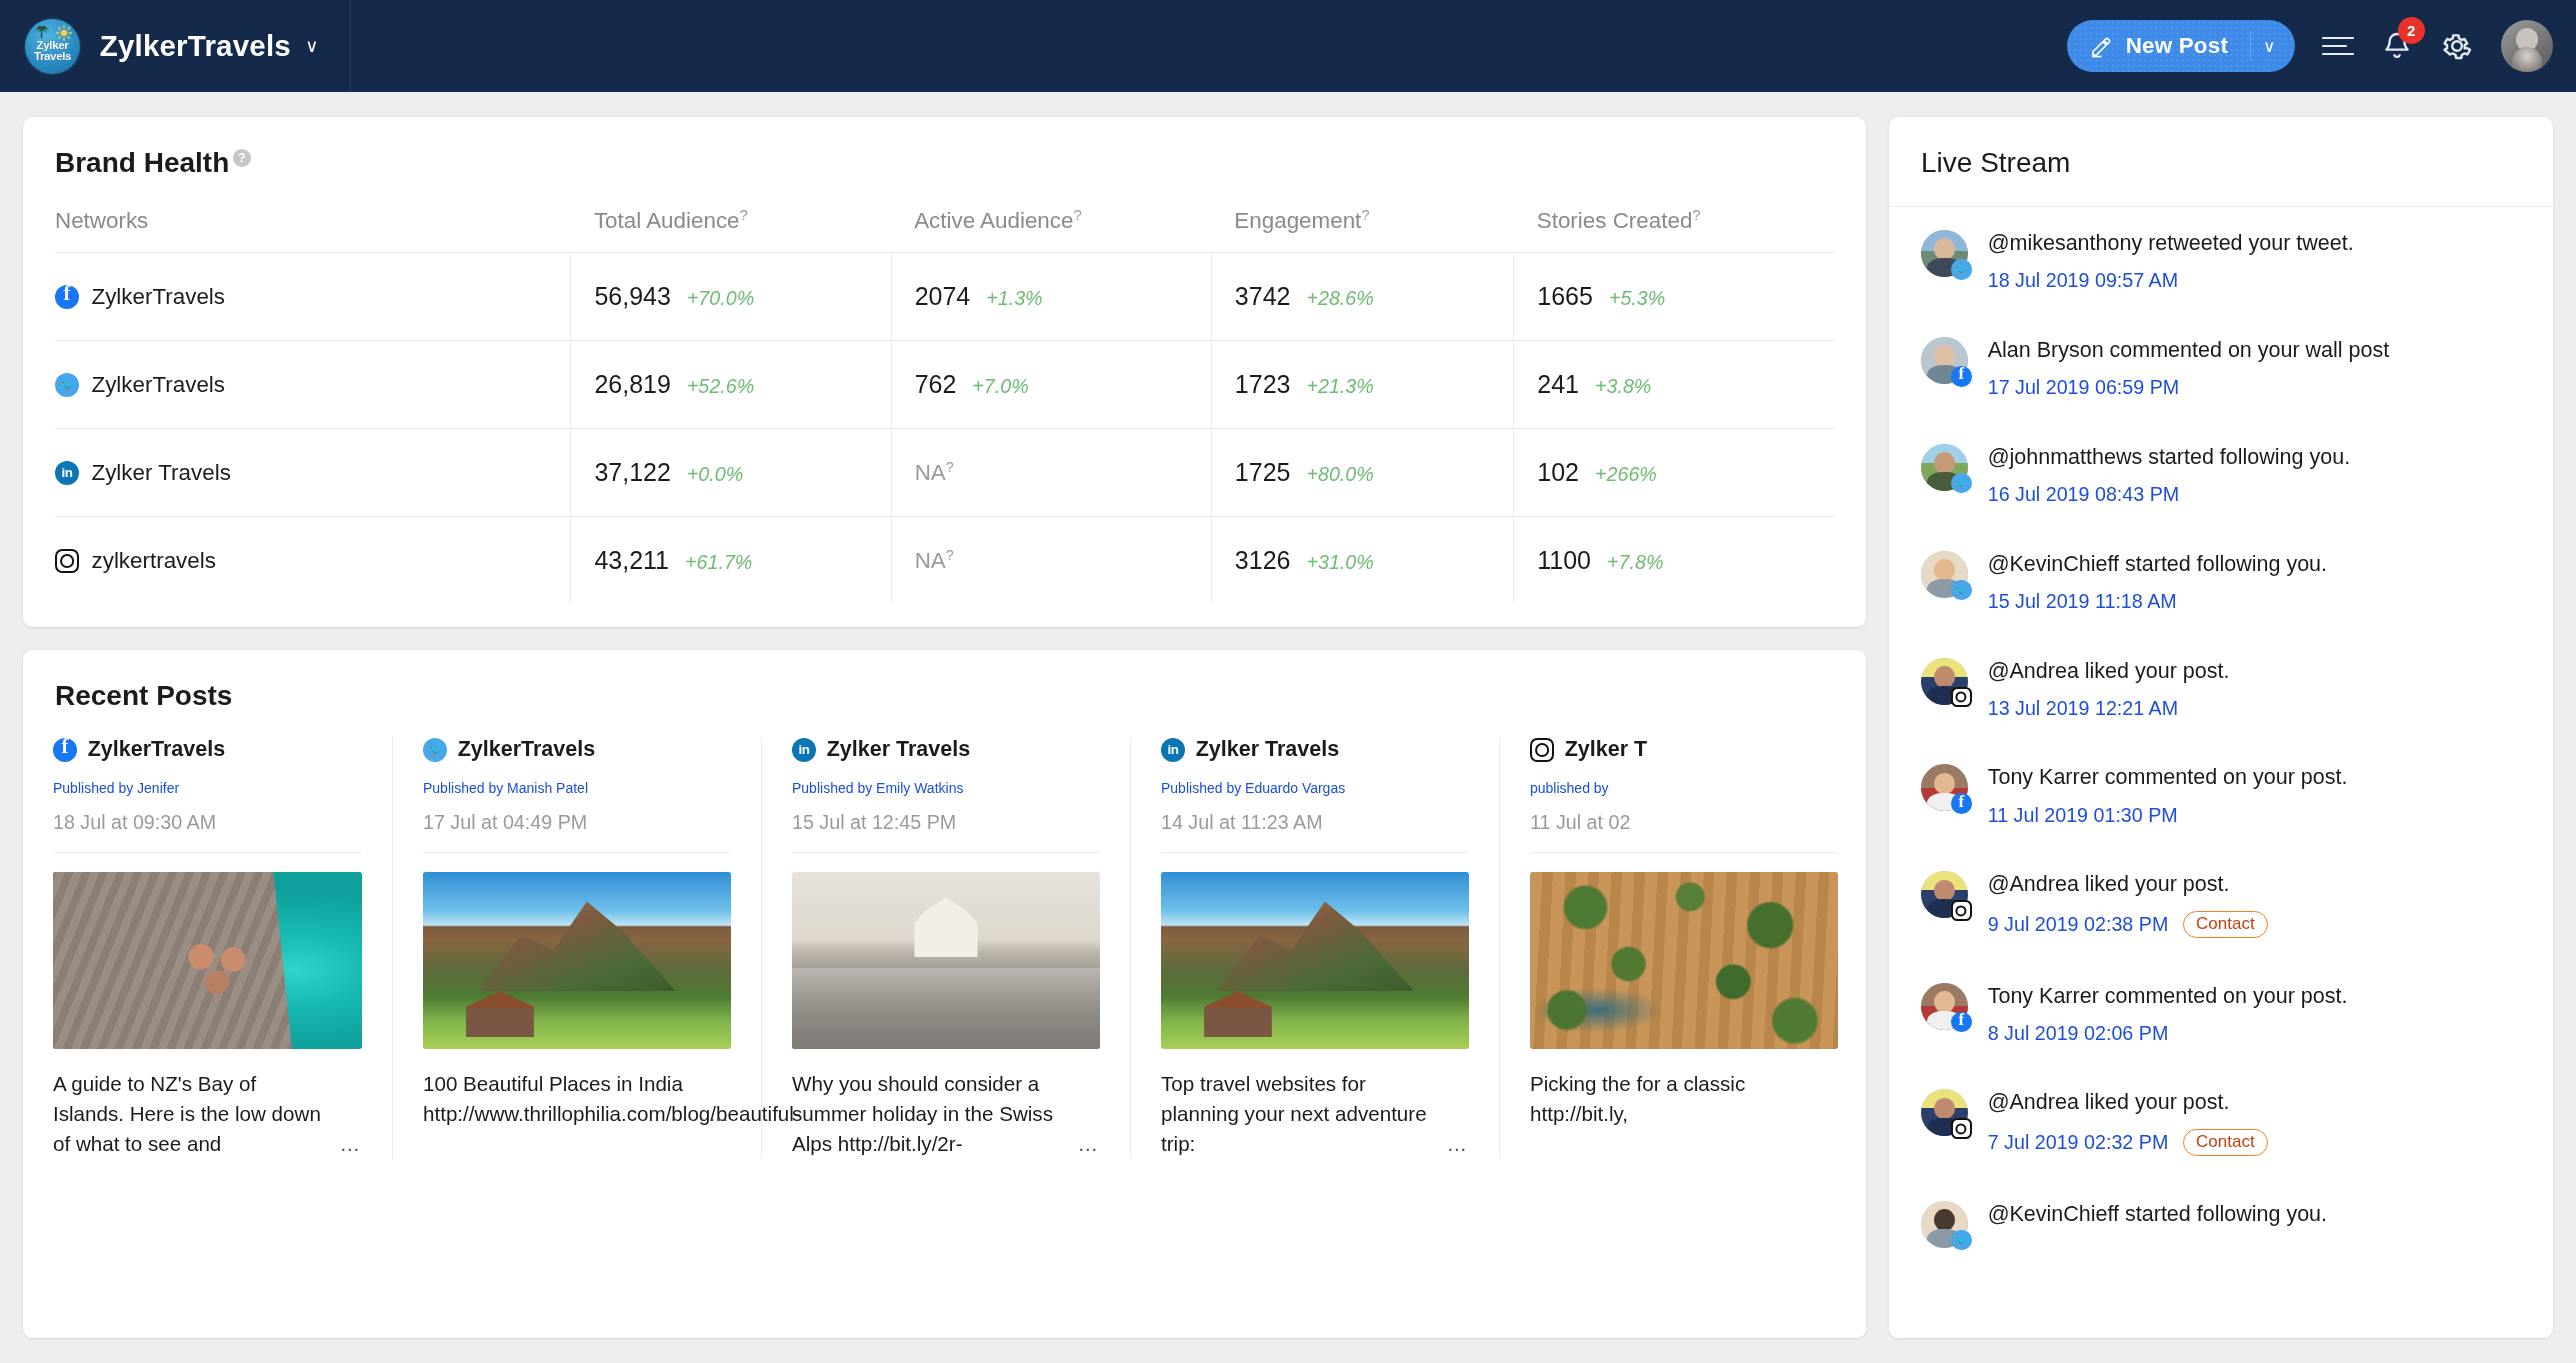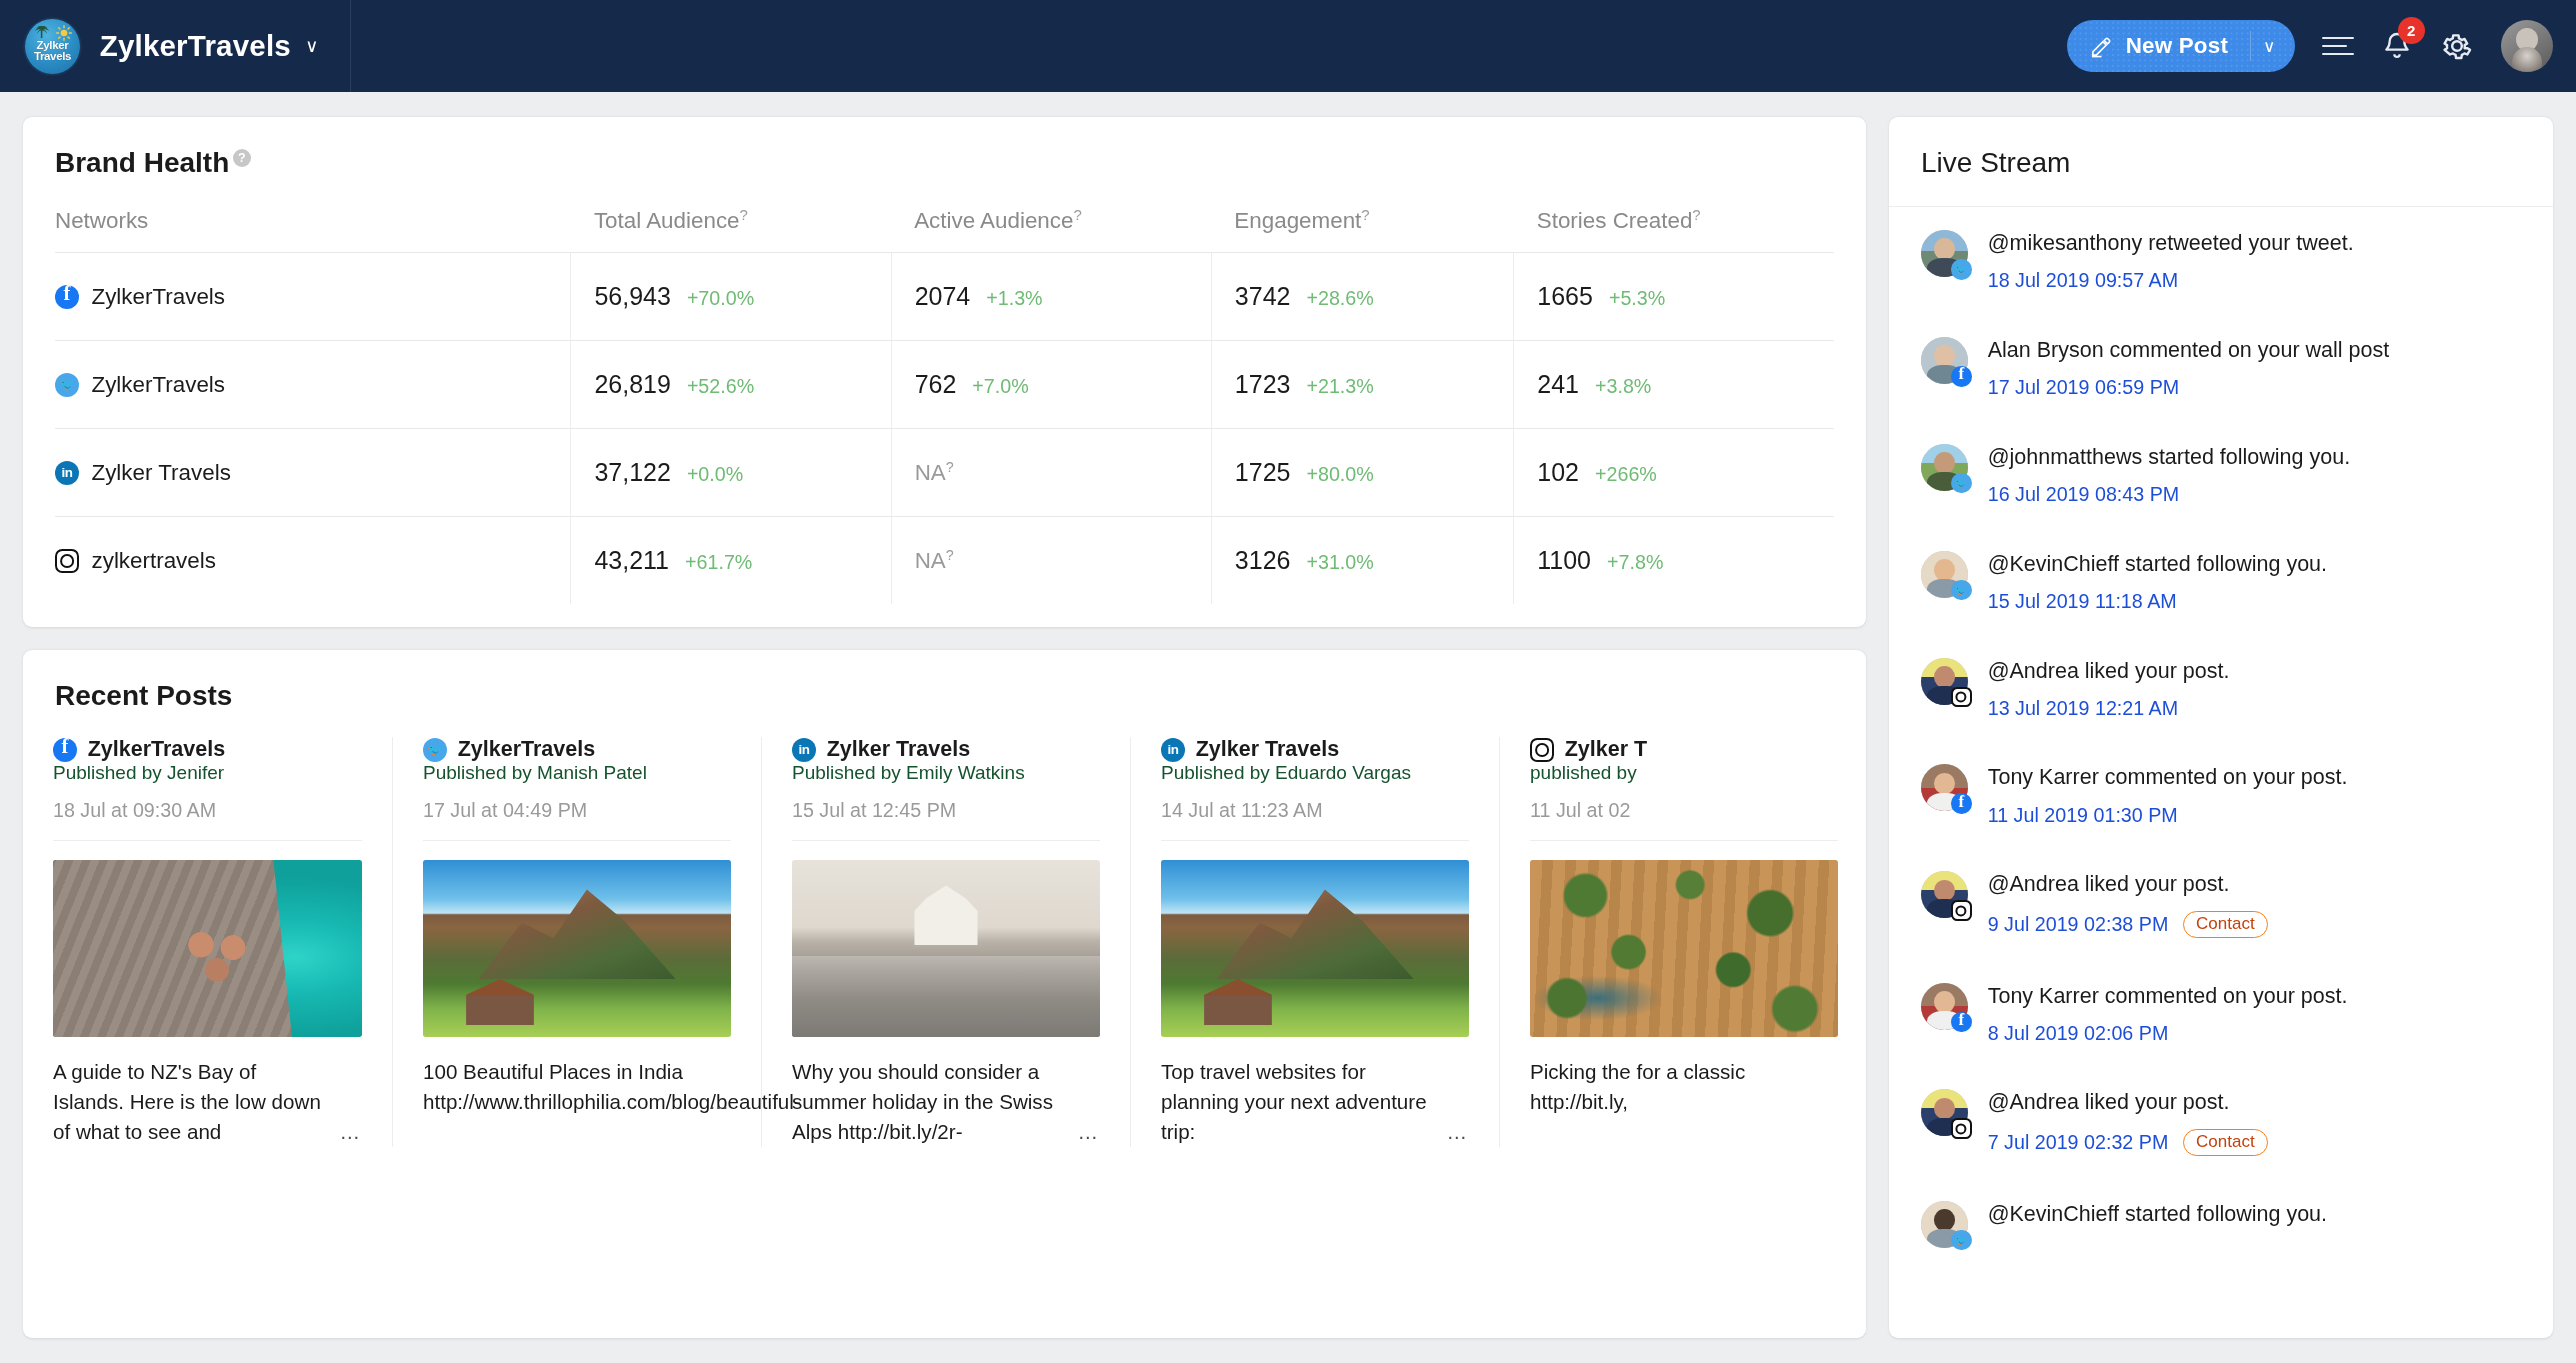"+70.0%" .metric .delta { font-style: none -> italic }
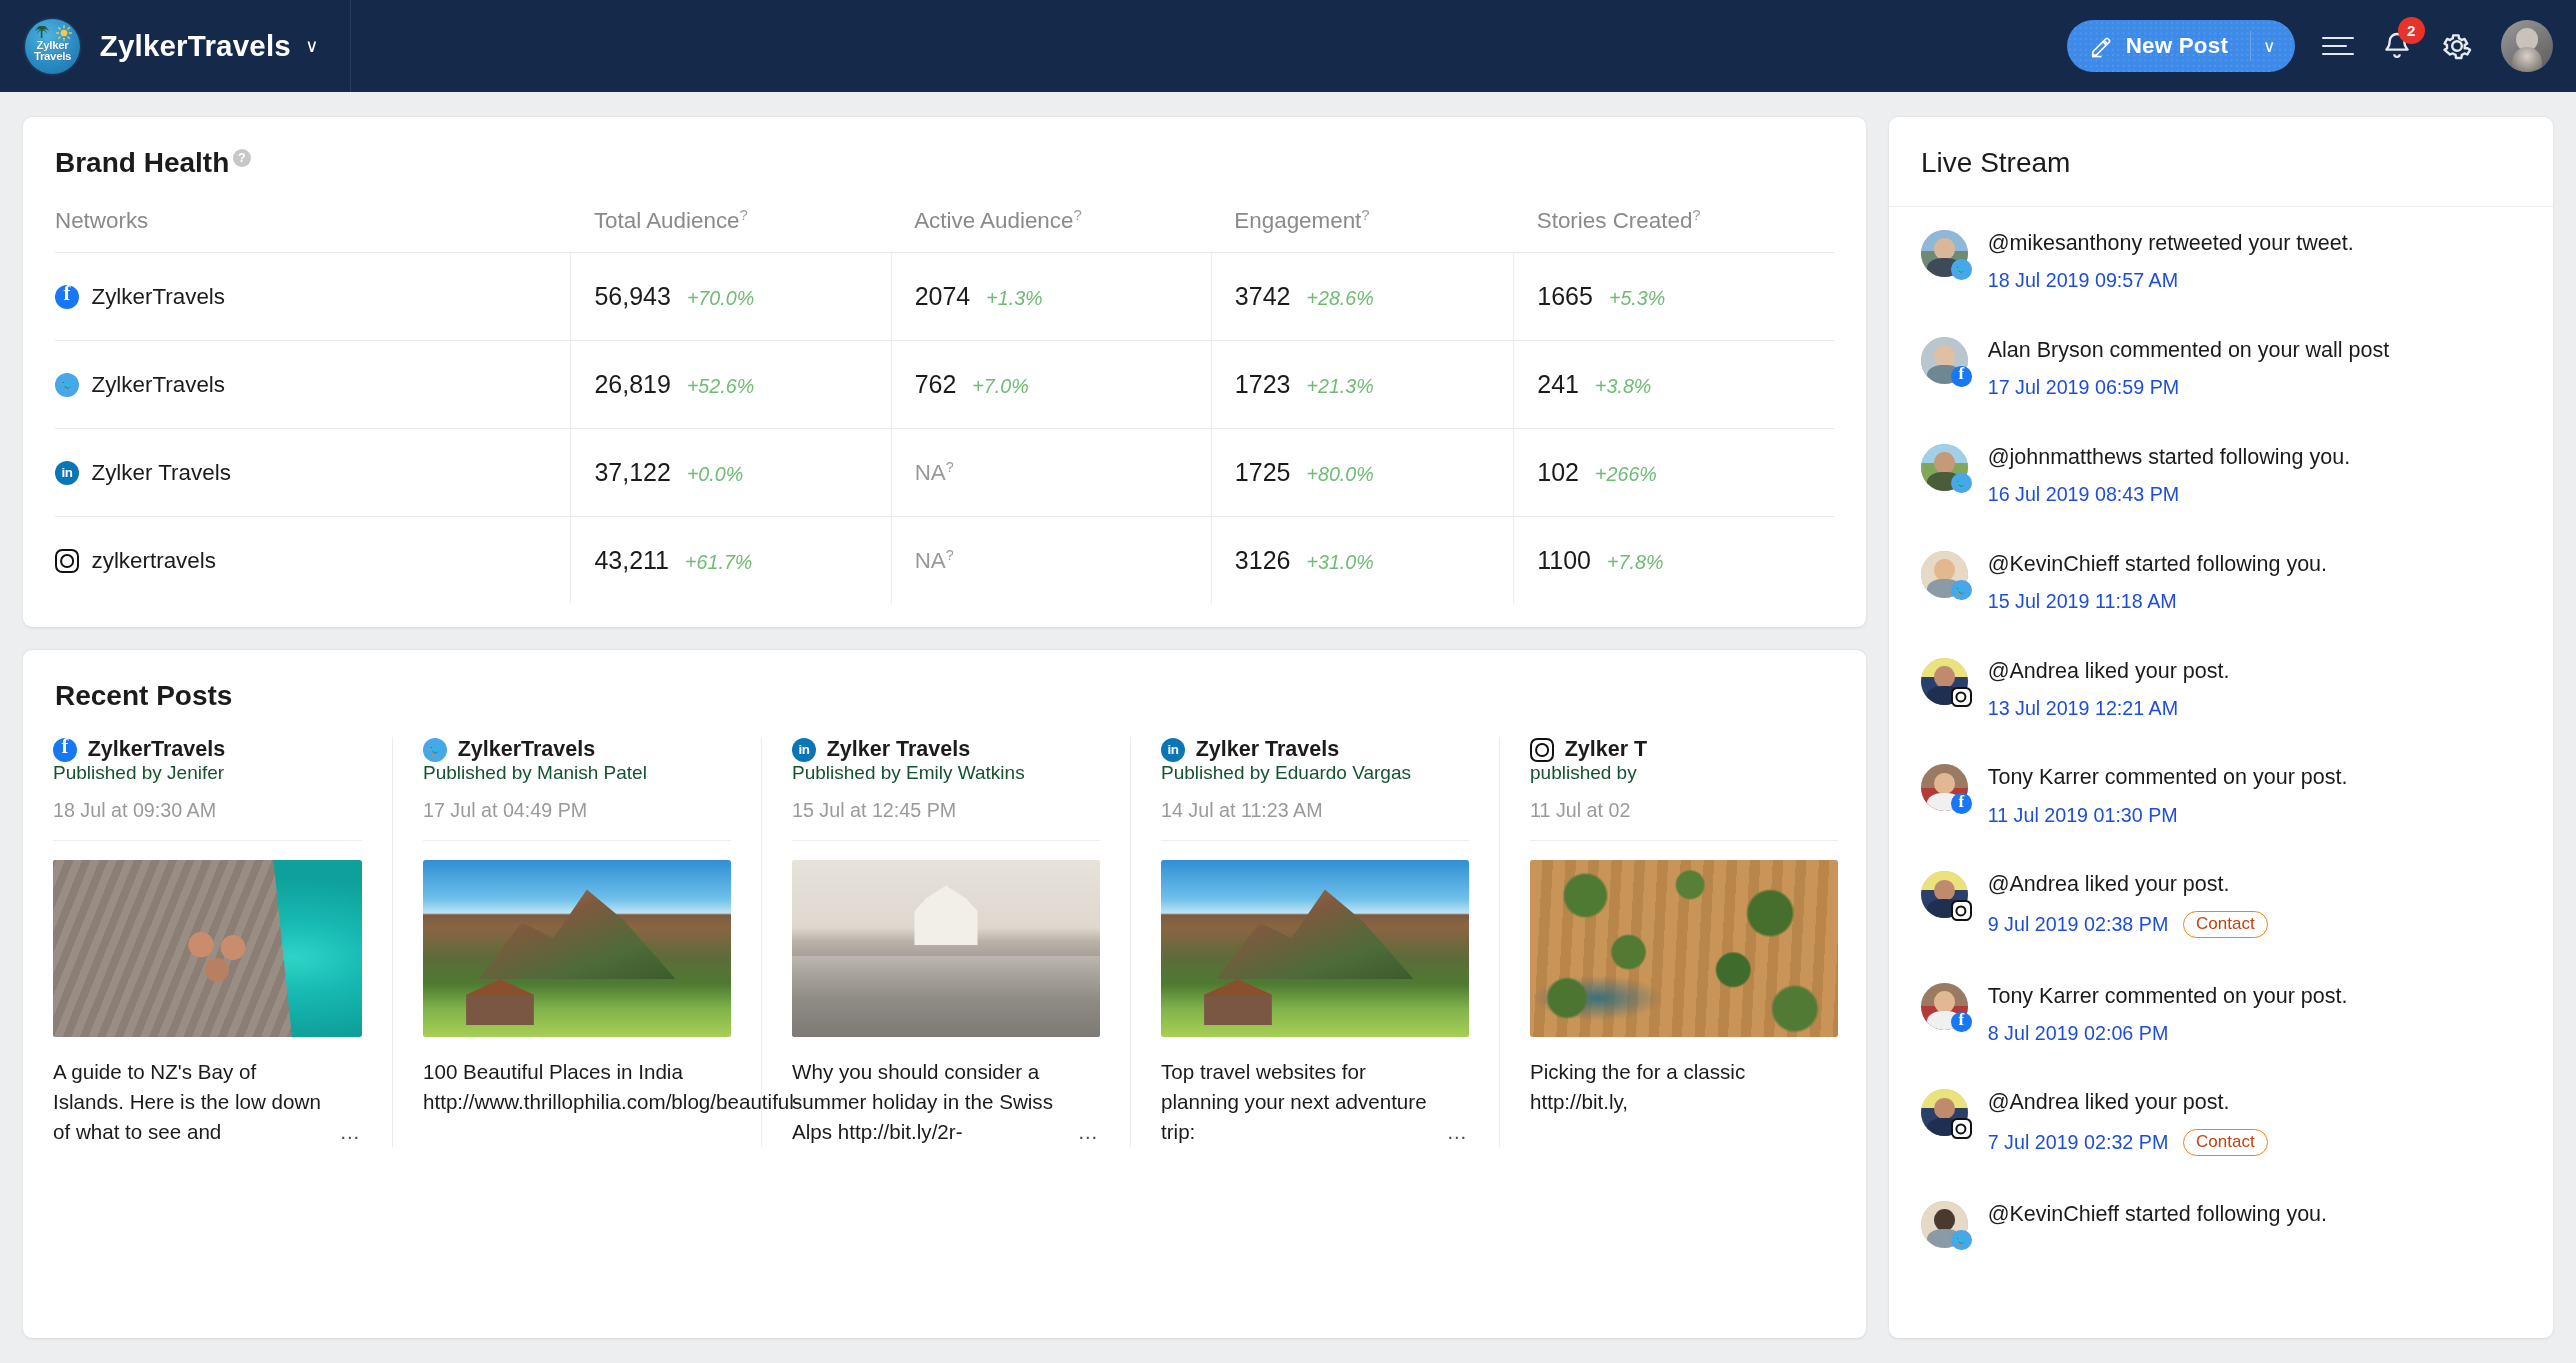"Published by Jenifer" .post-by { color: #14532d -> #1d4ed8; font-size: 19px -> 14px; margin-top: none -> 18px }
